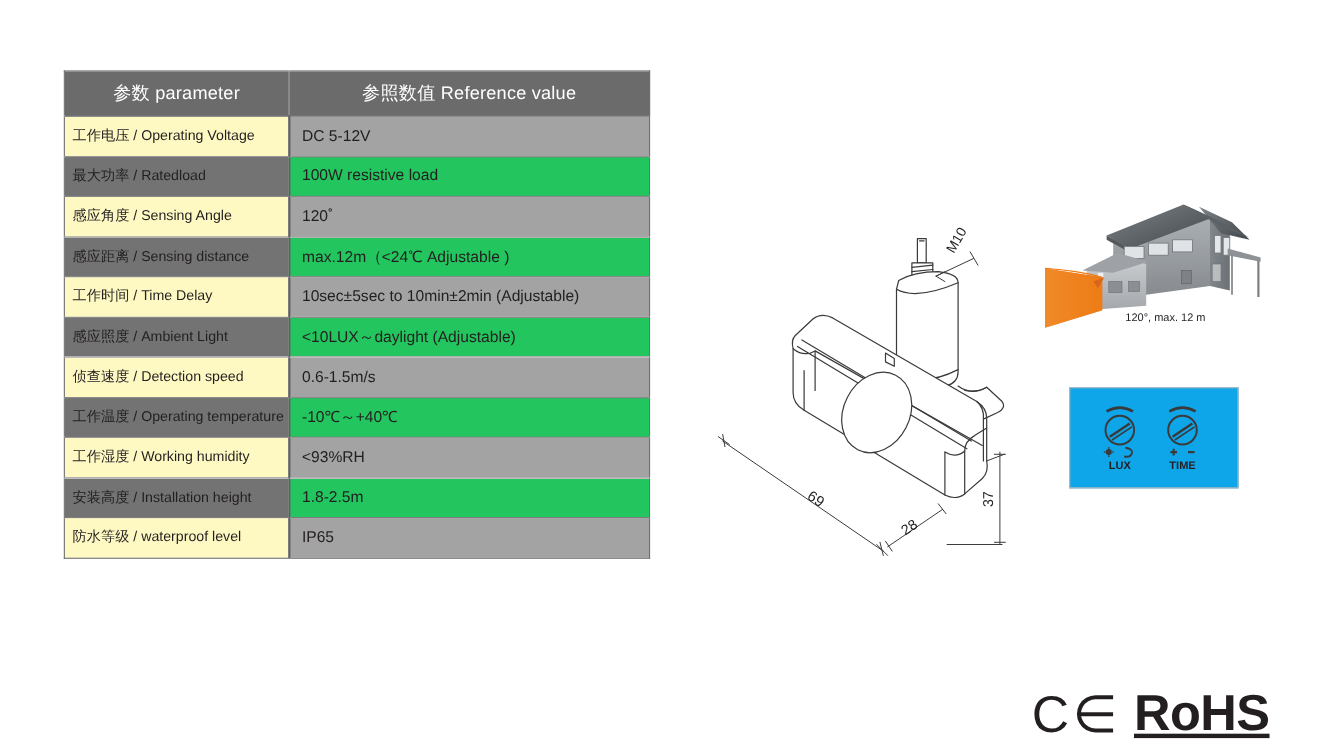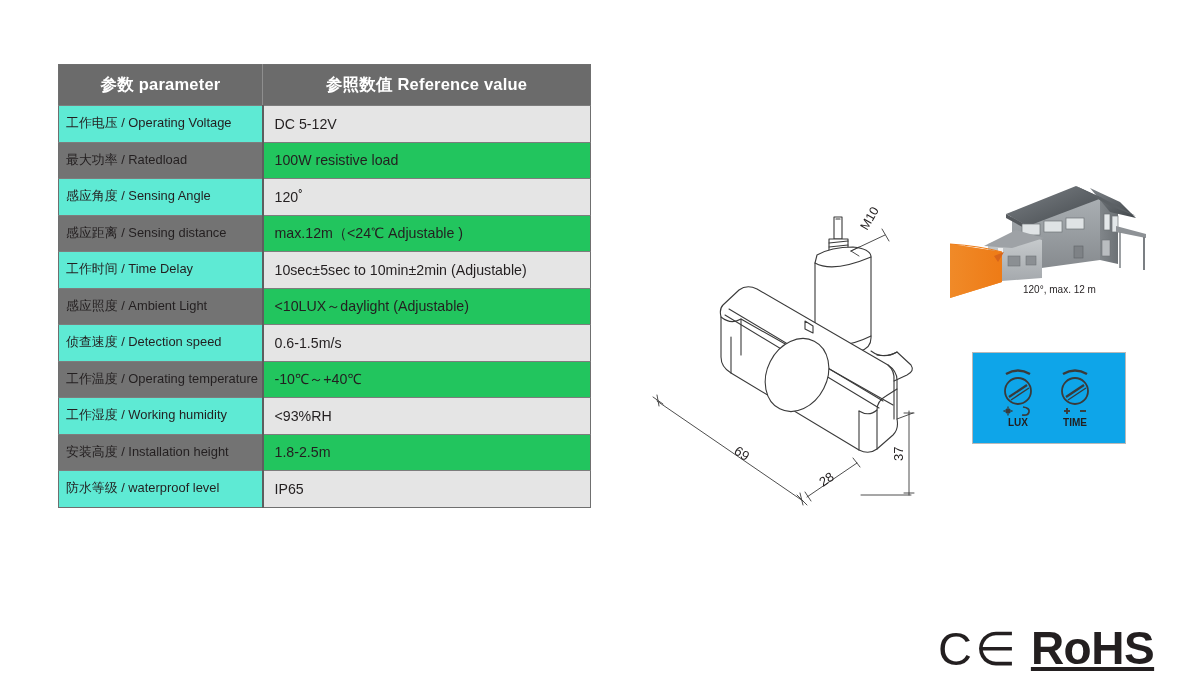"参数 parameter" table.spec thead th { font-weight: bold -> normal }
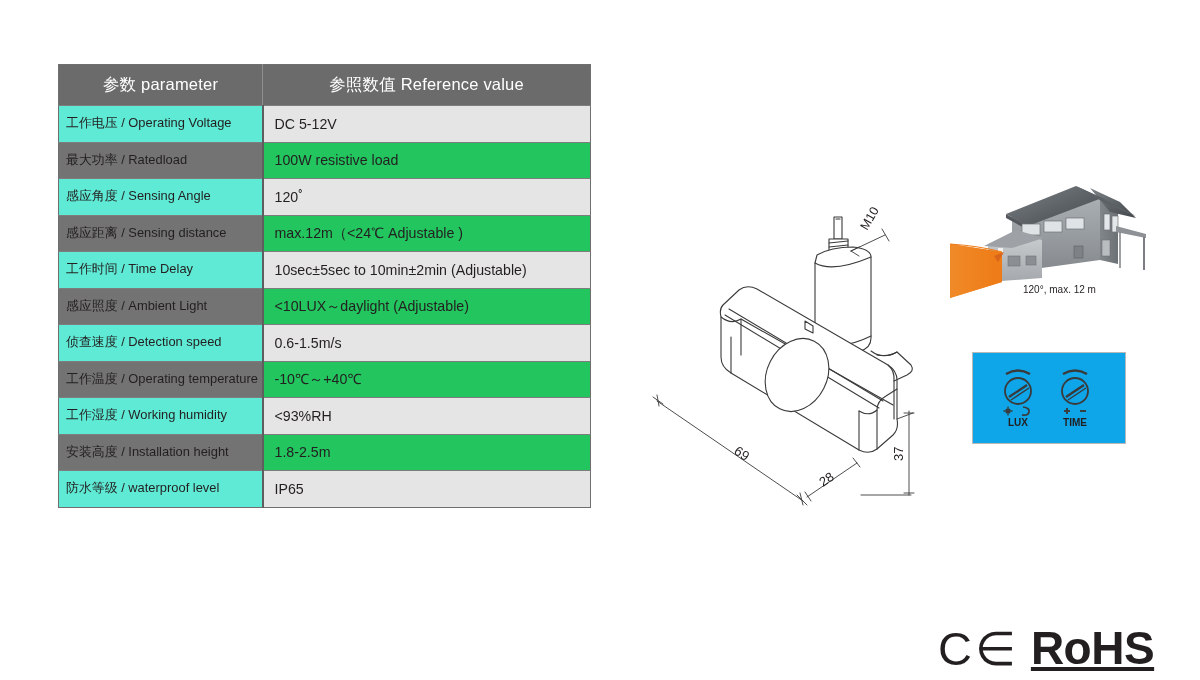"工作电压 / Operating Voltage" table.spec tbody td.k { background: #5eead4 -> #fef9c3 }
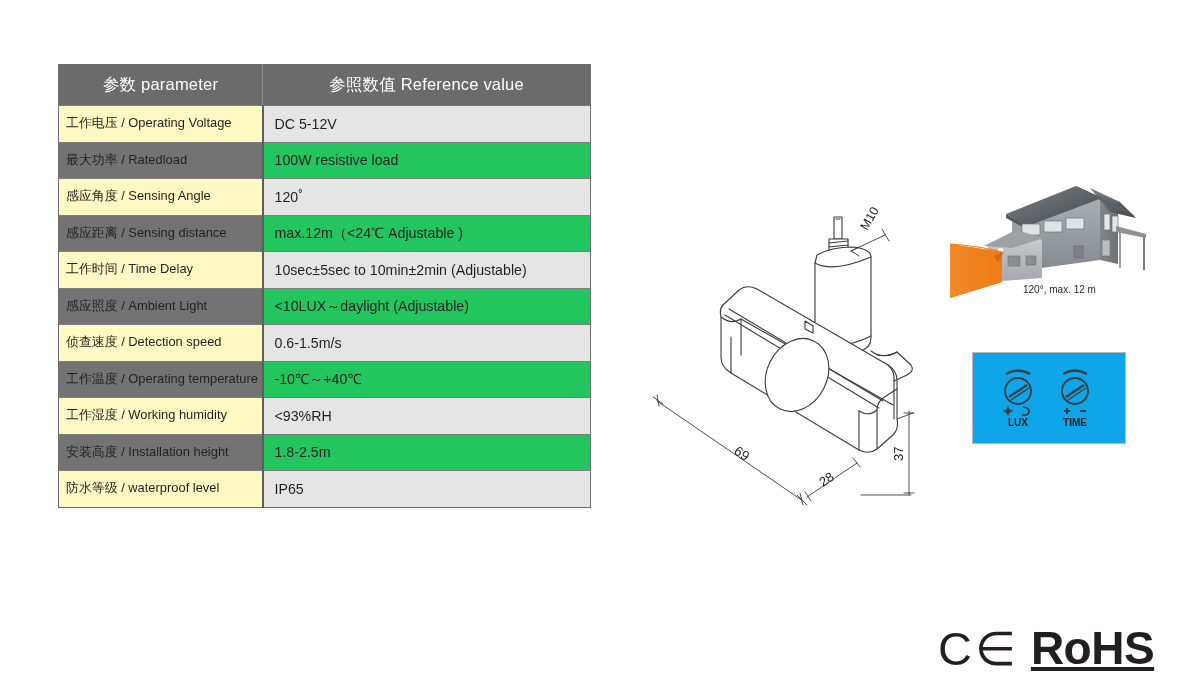"DC 5-12V" table.spec tbody td.v { background: #e5e5e5 -> #a3a3a3 }
